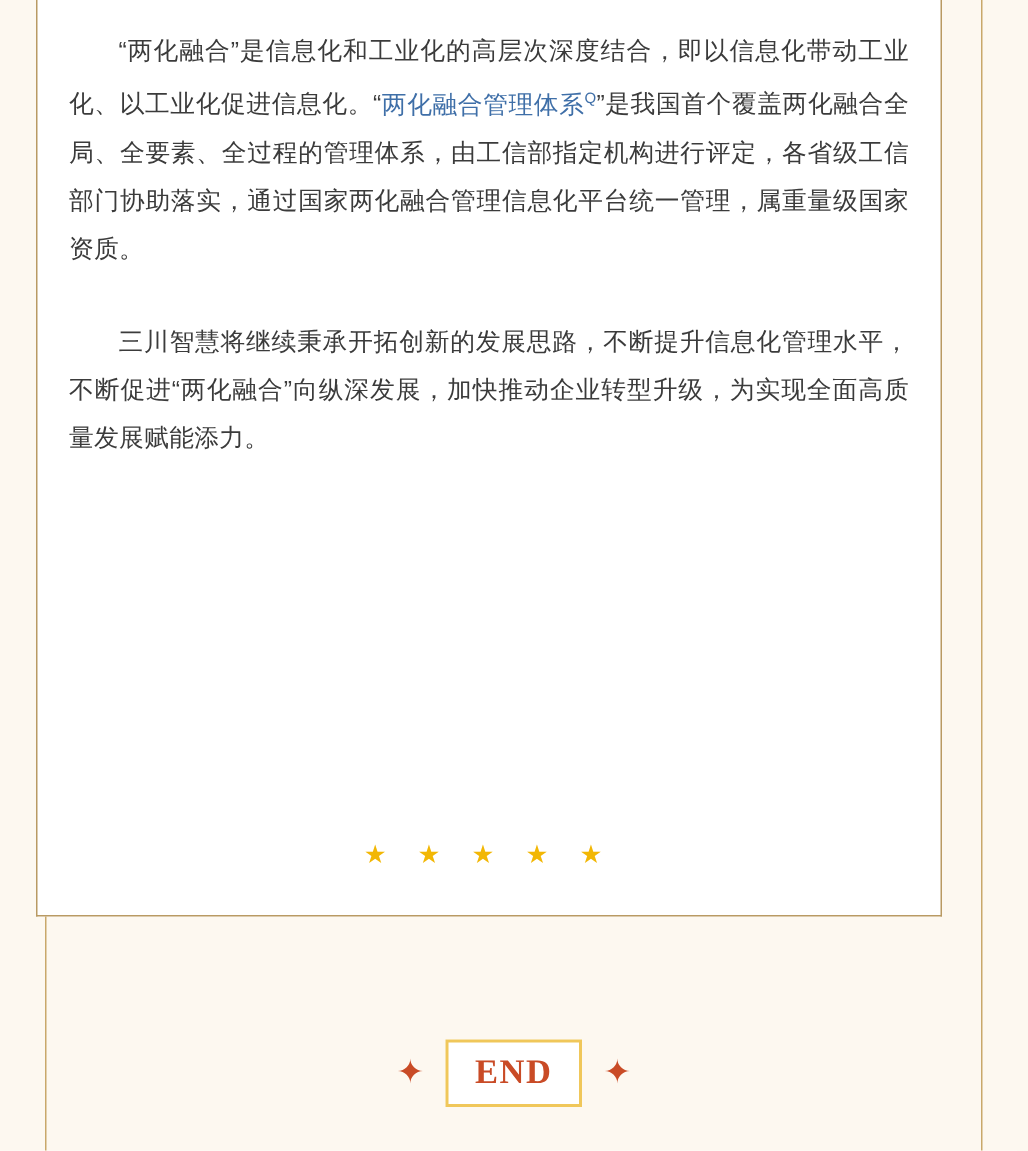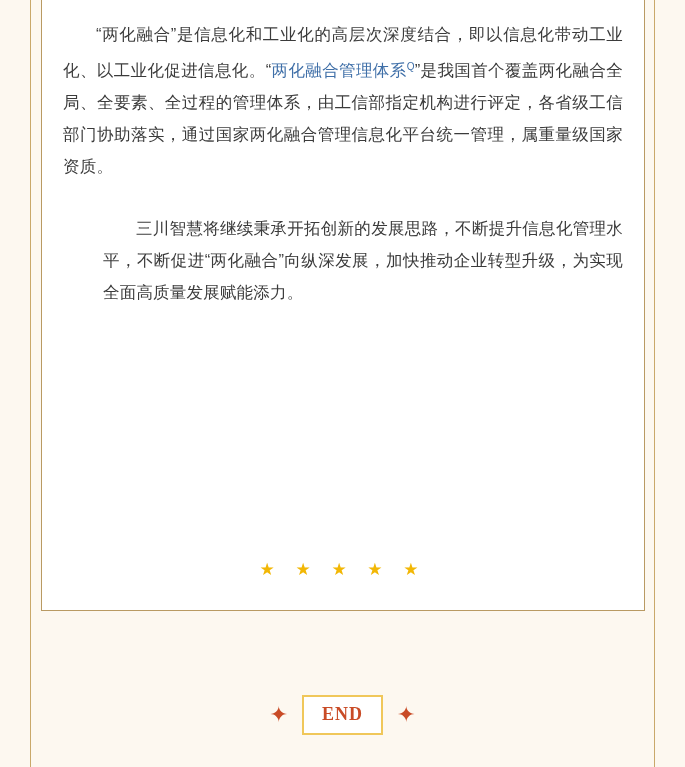"“两化融合”是信息化和工业化的高层次深度结合，即以信息化带动工业化、以工业化促进" .article-card { left: 41px -> 24px }
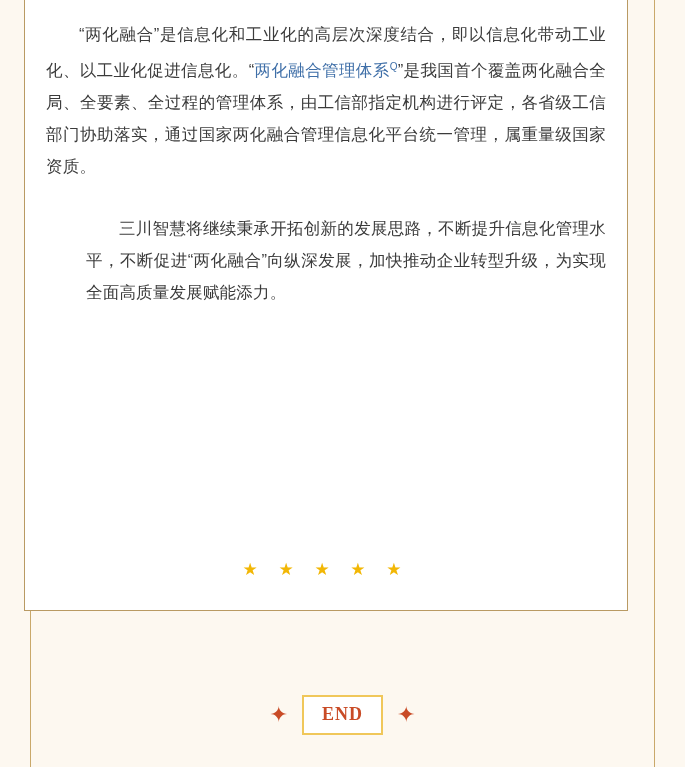"三川智慧将继续秉承开拓创新的发展思路，不断提升信息化管理水平，不断促进“两化融合" .para.p3 { margin-left: 40px -> none }
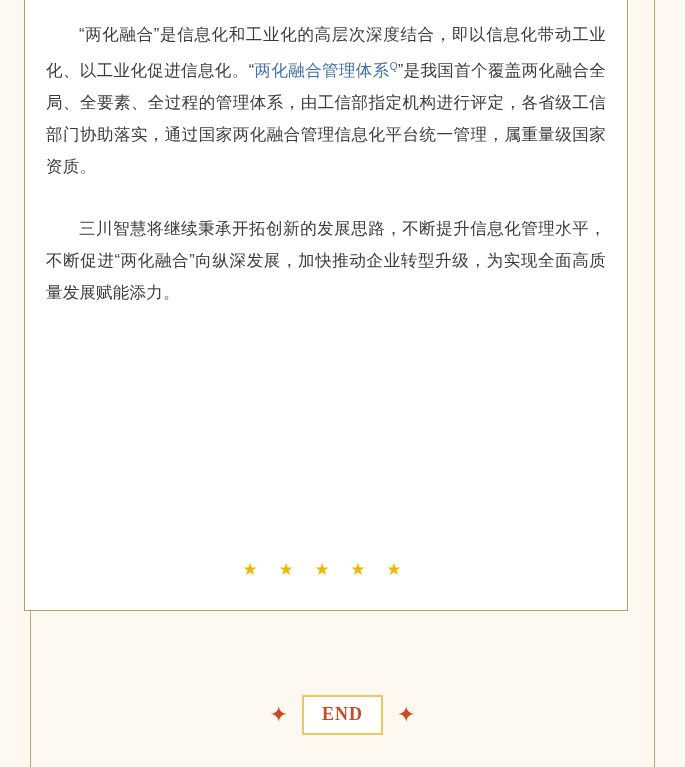"END" .end-badge { font-size: 18px -> 23px }
